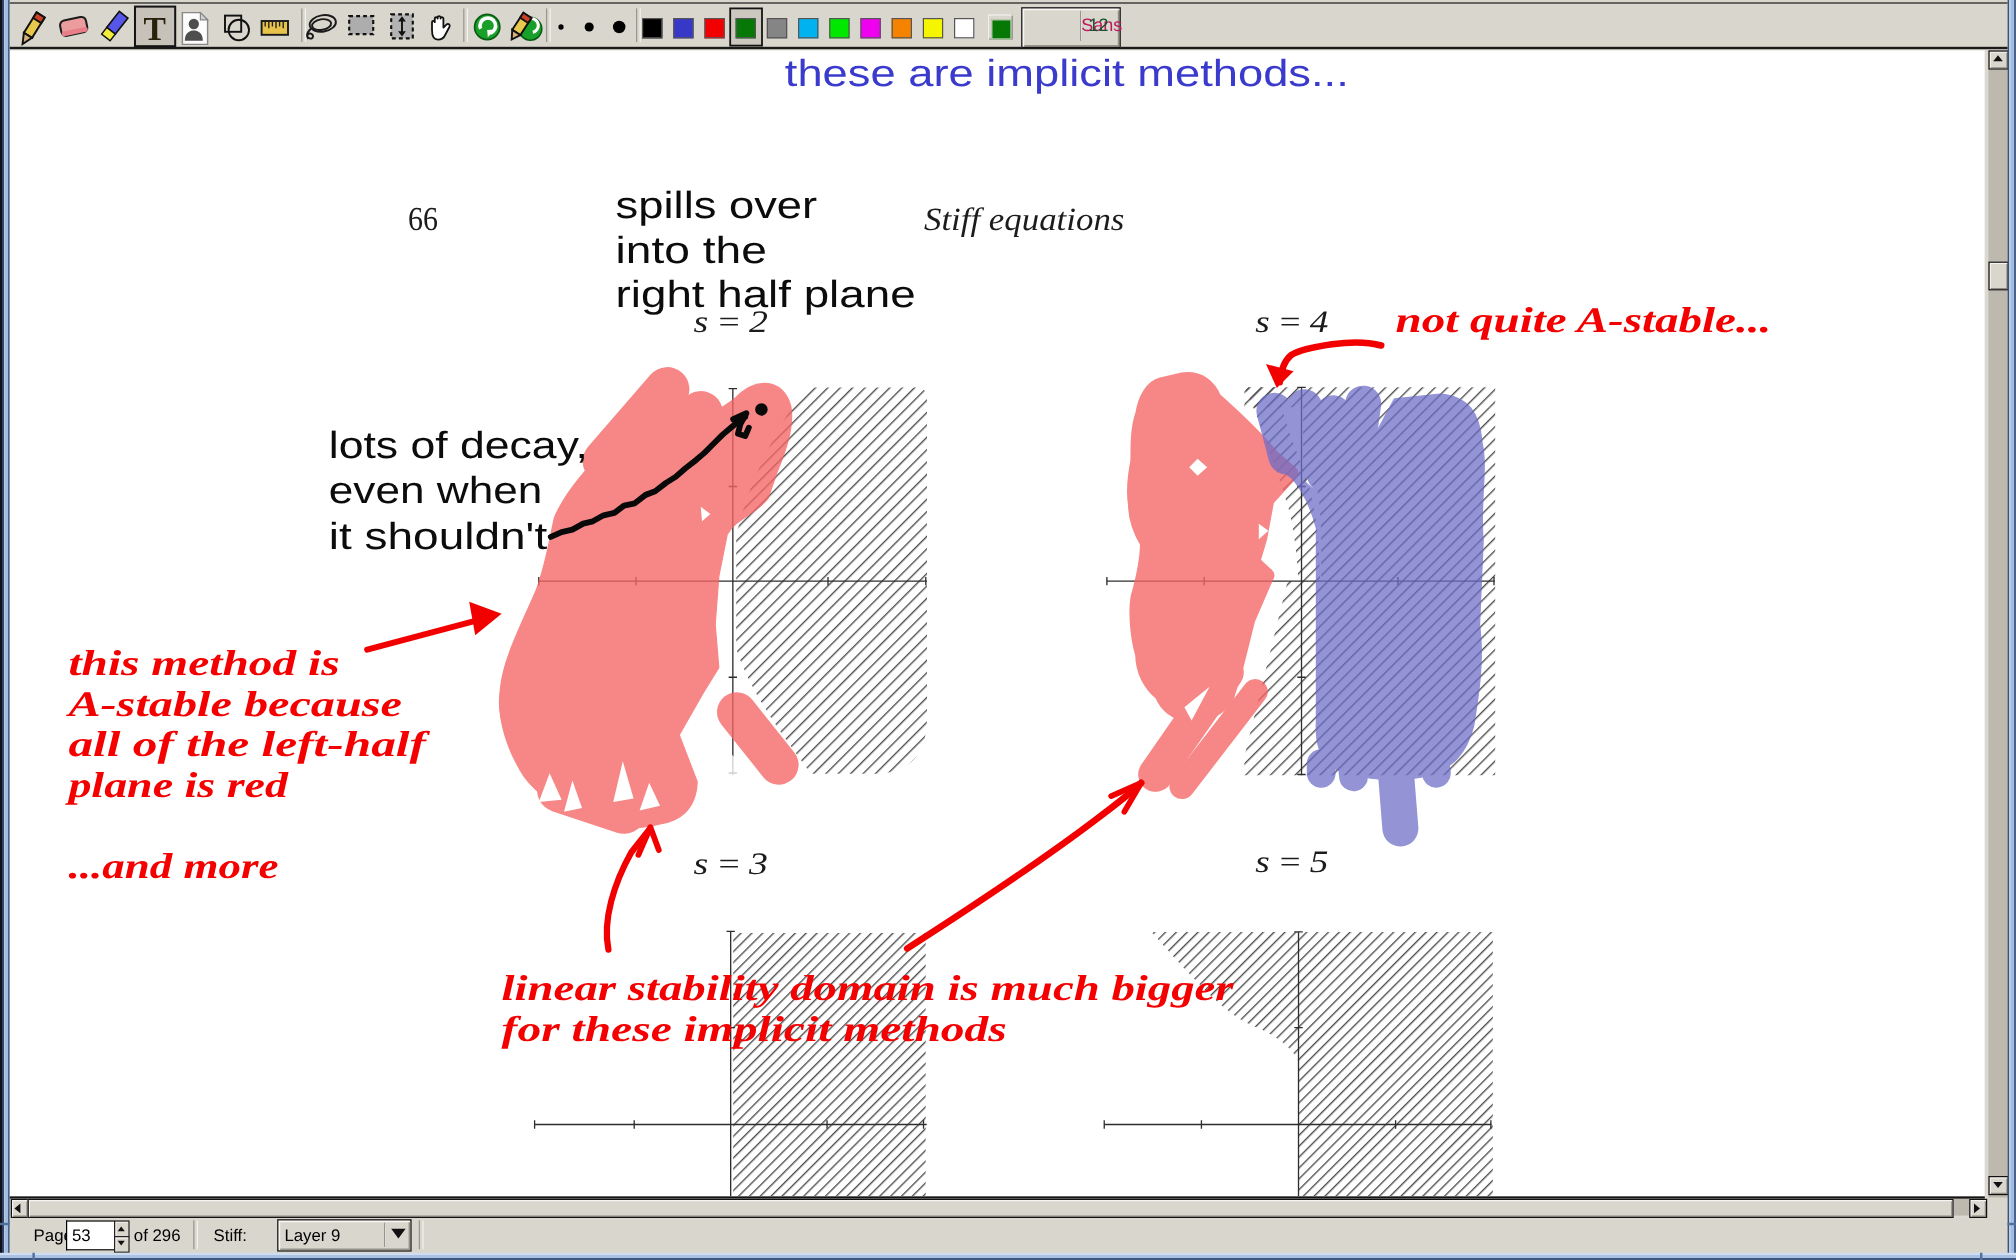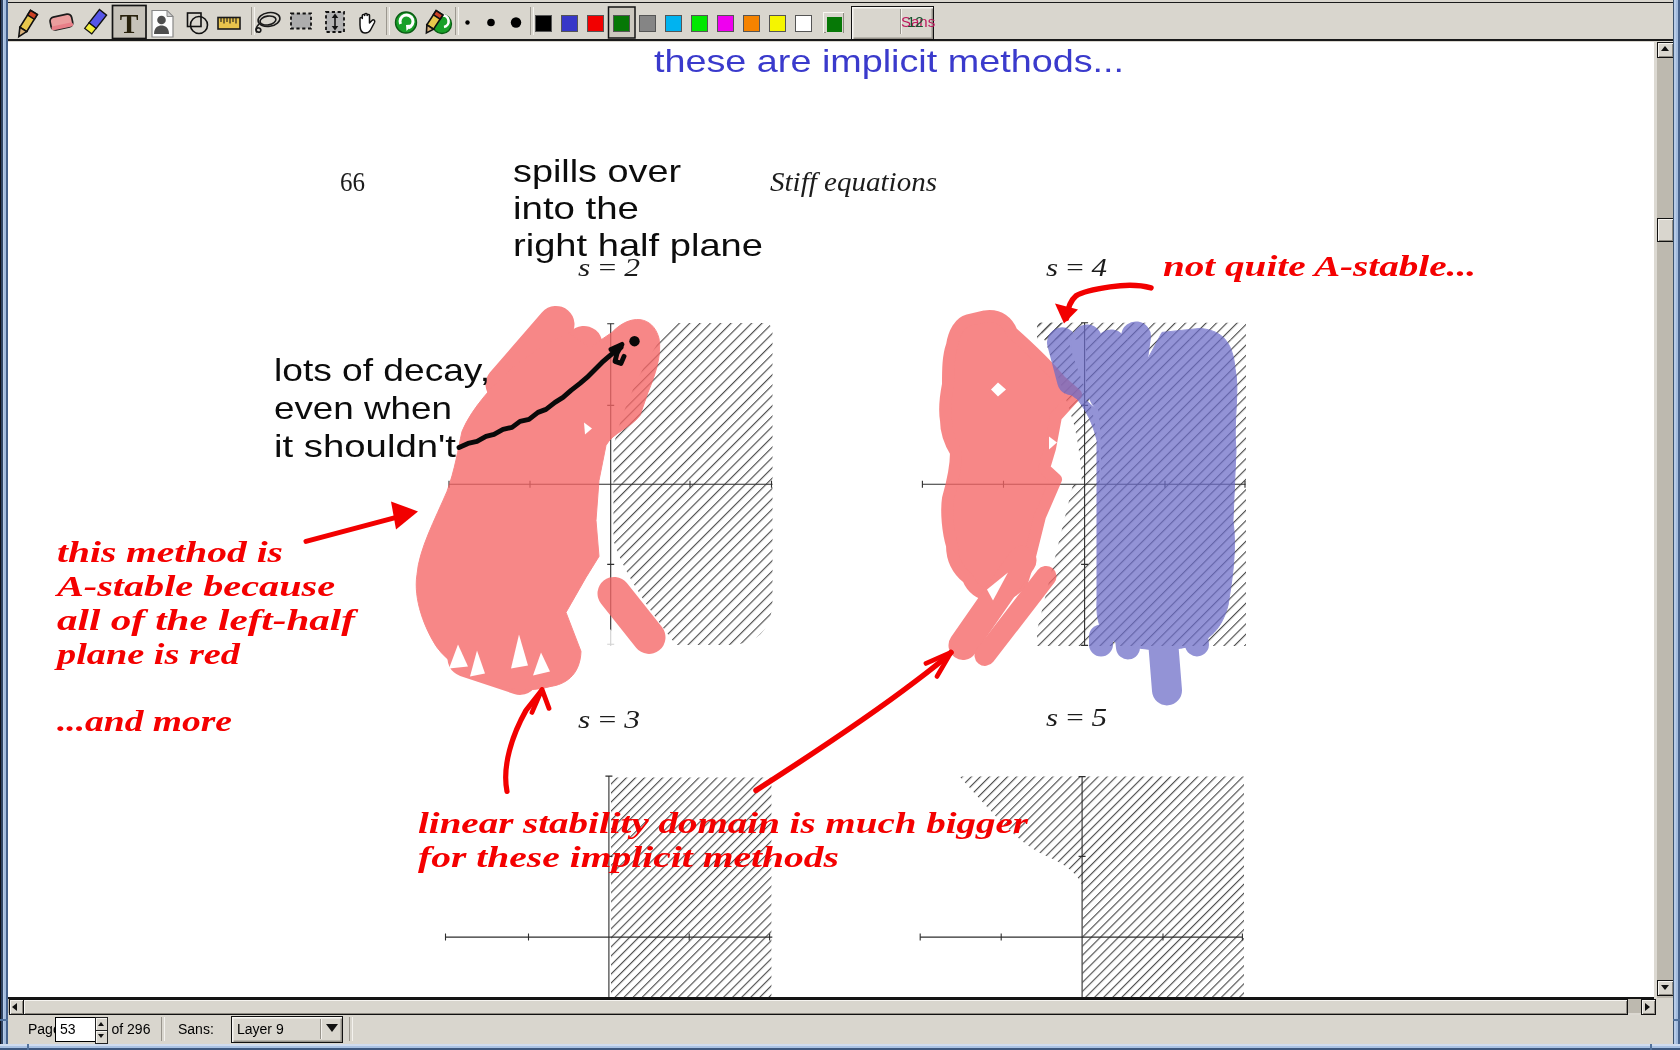"Sans:" div.lbl { text: Sans -> Stiff }
